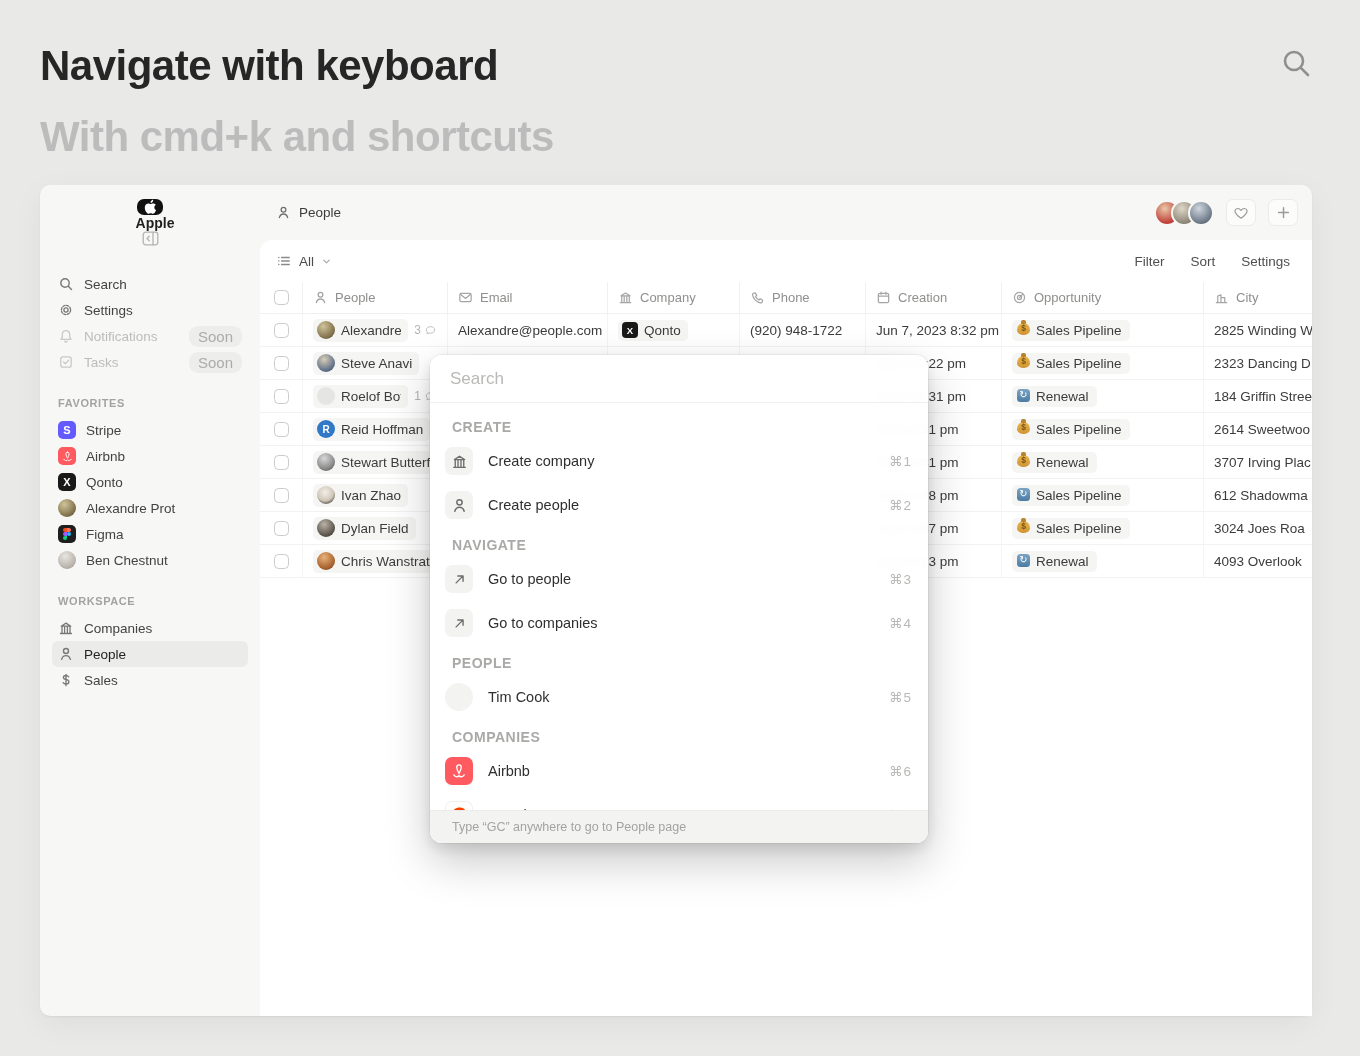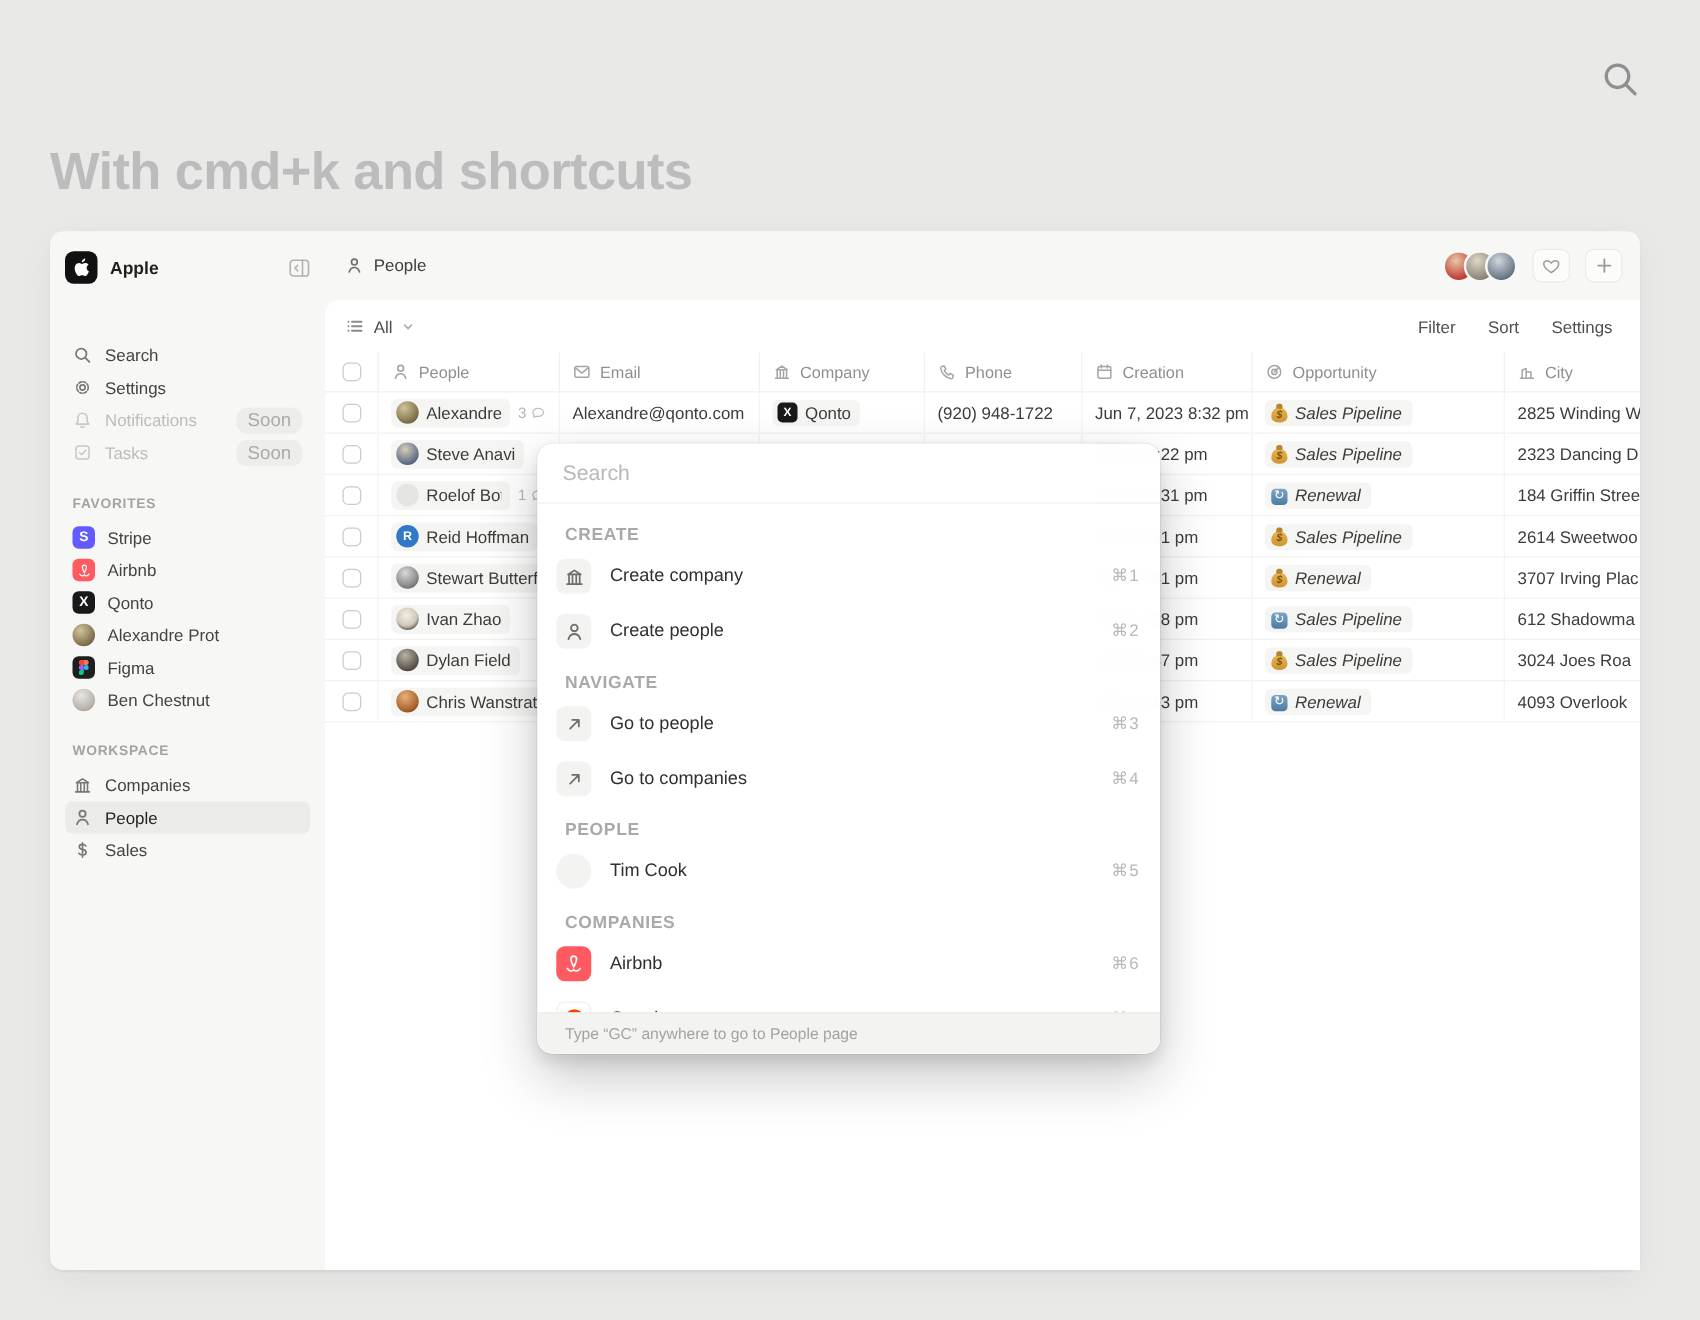"Navigate with keyboard" div.page-title { html: none -> <div>Navigate with keyboard</div> }
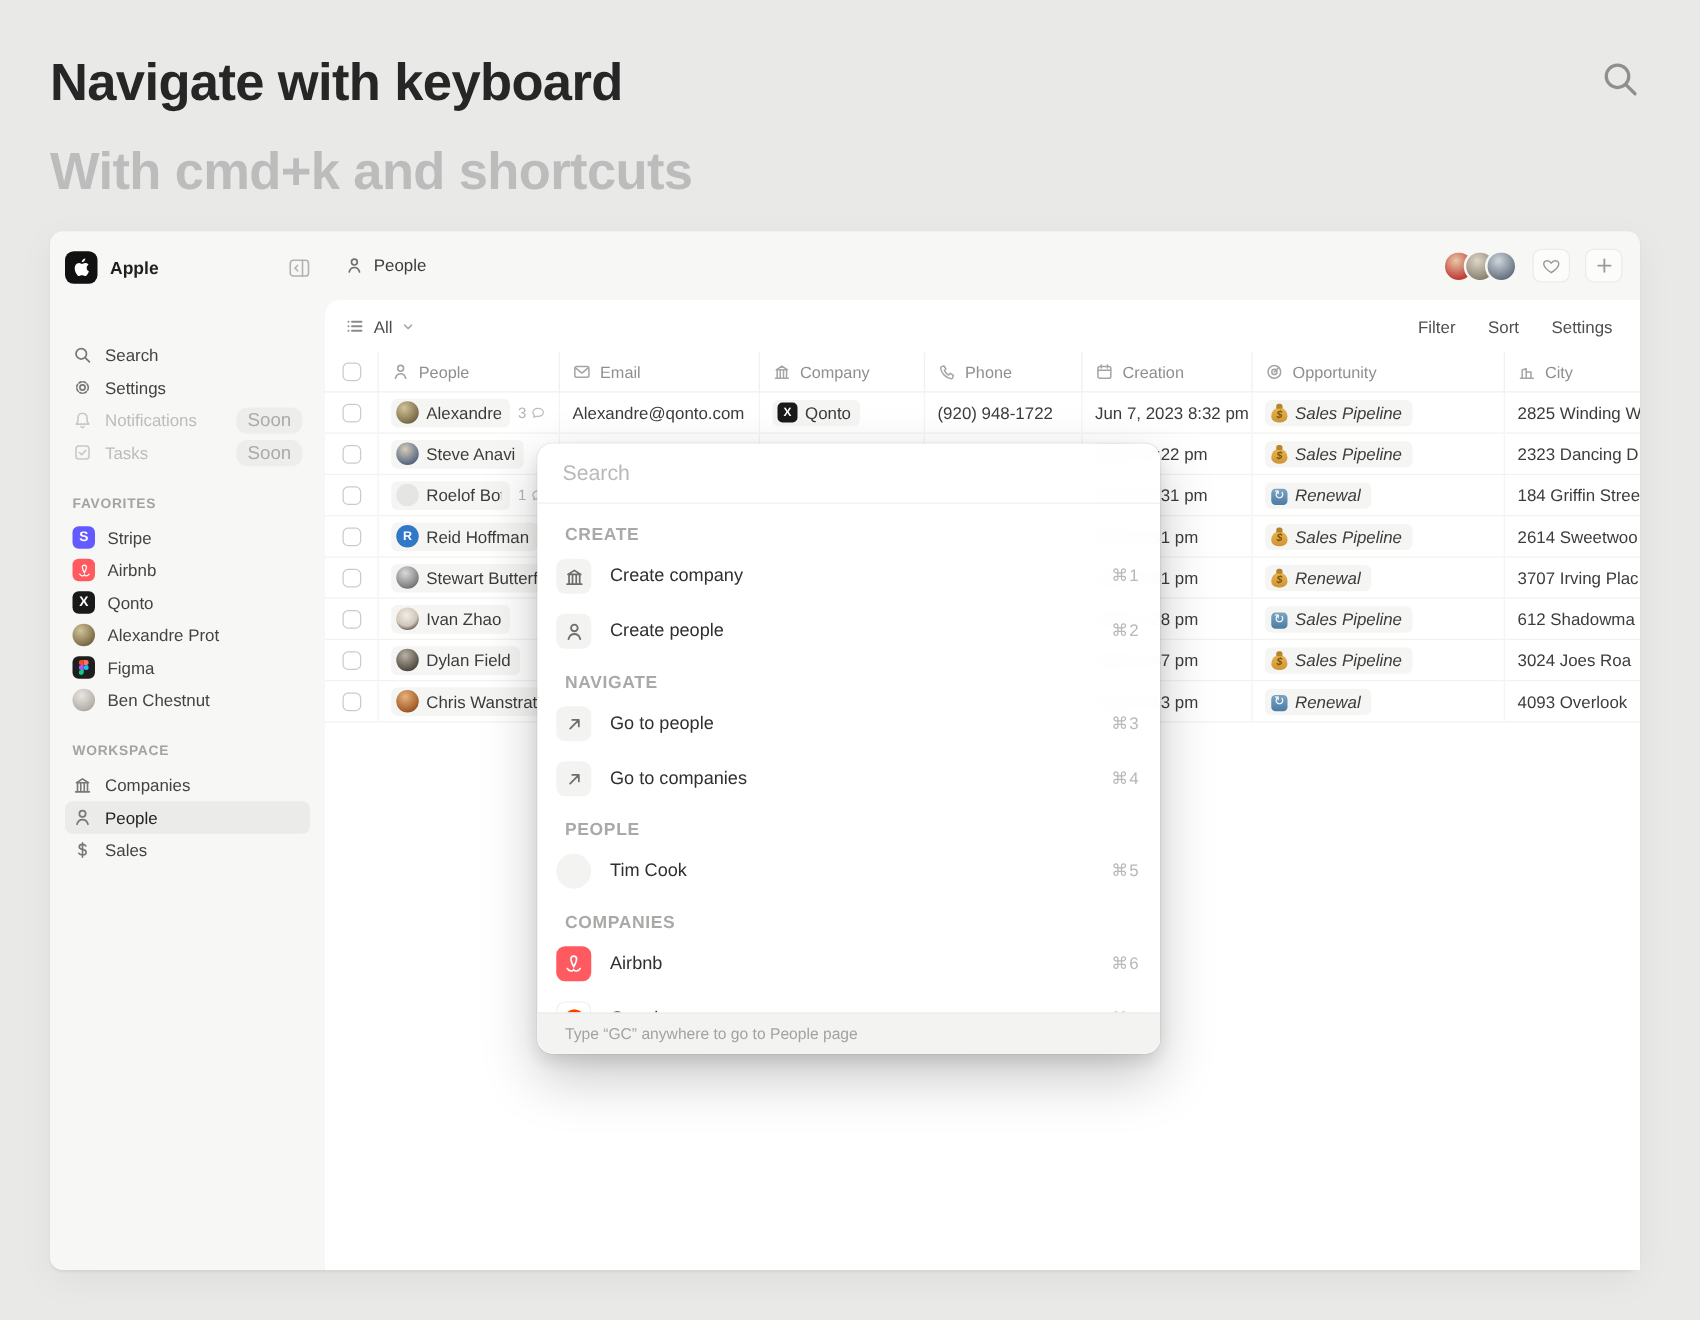"Apple" .ws-head { flex-direction: none -> column }
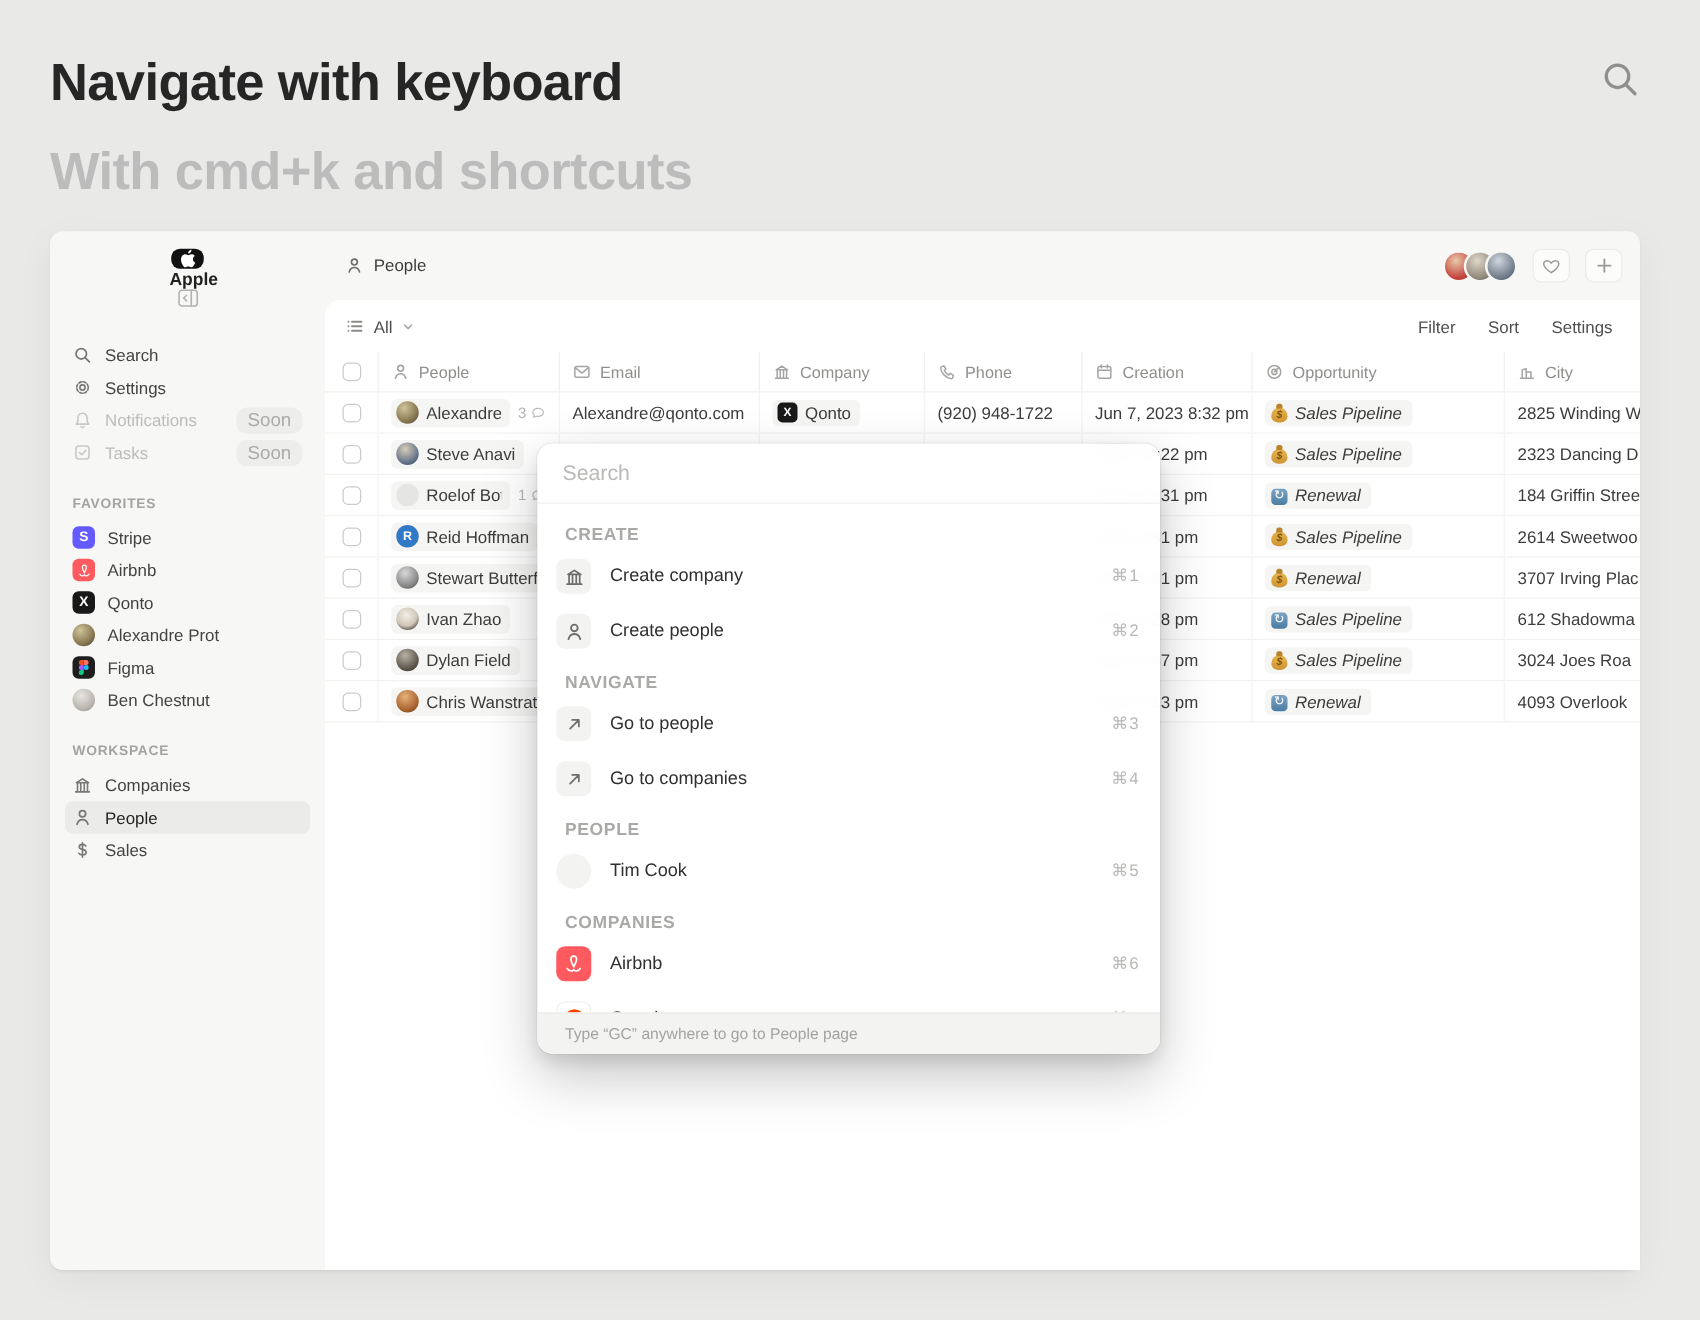"Alexandre@qonto.com" div.cell { text: Alexandre@qonto.com -> Alexandre@people.com }
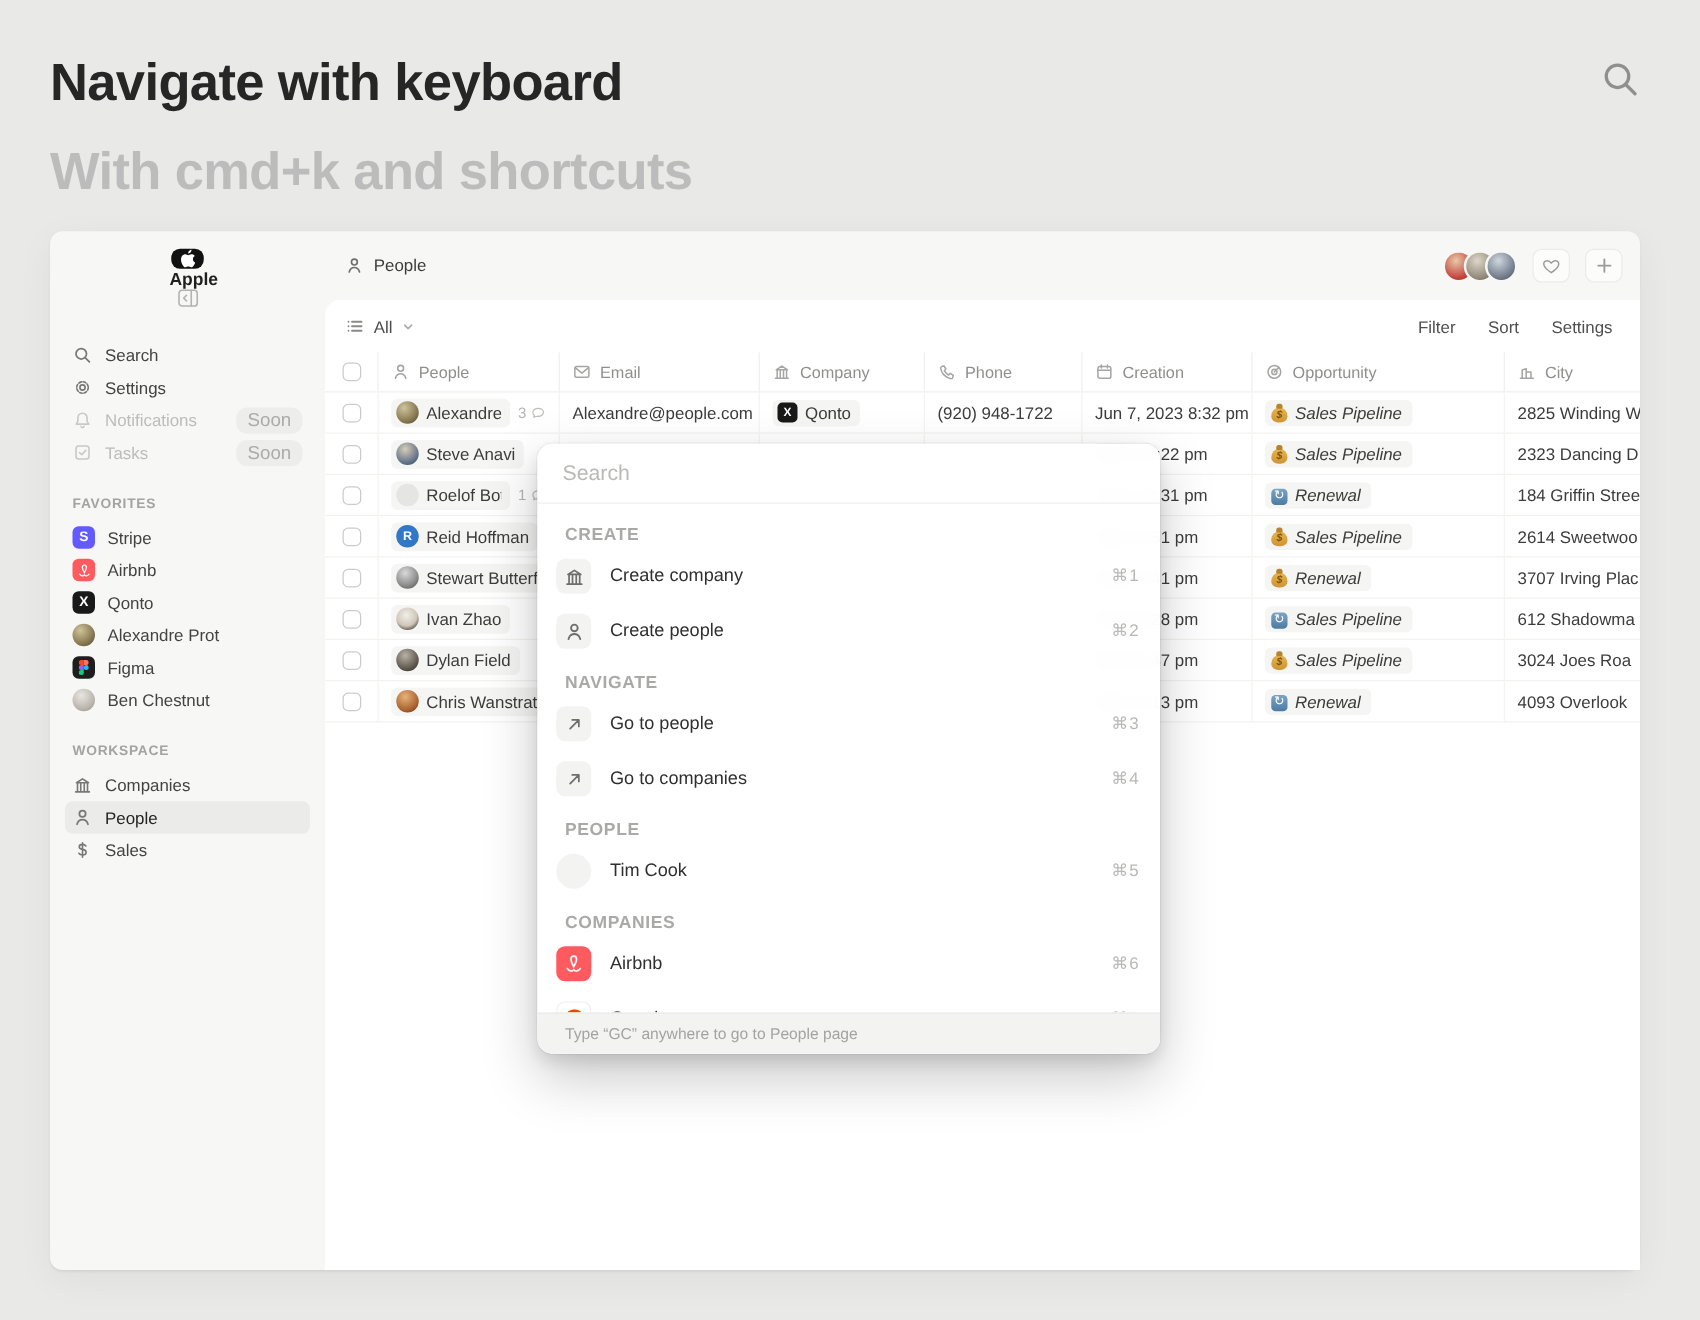"Sales Pipeline" .opp-chip { align-items: flex-end -> flex-start; font-style: italic -> none }
